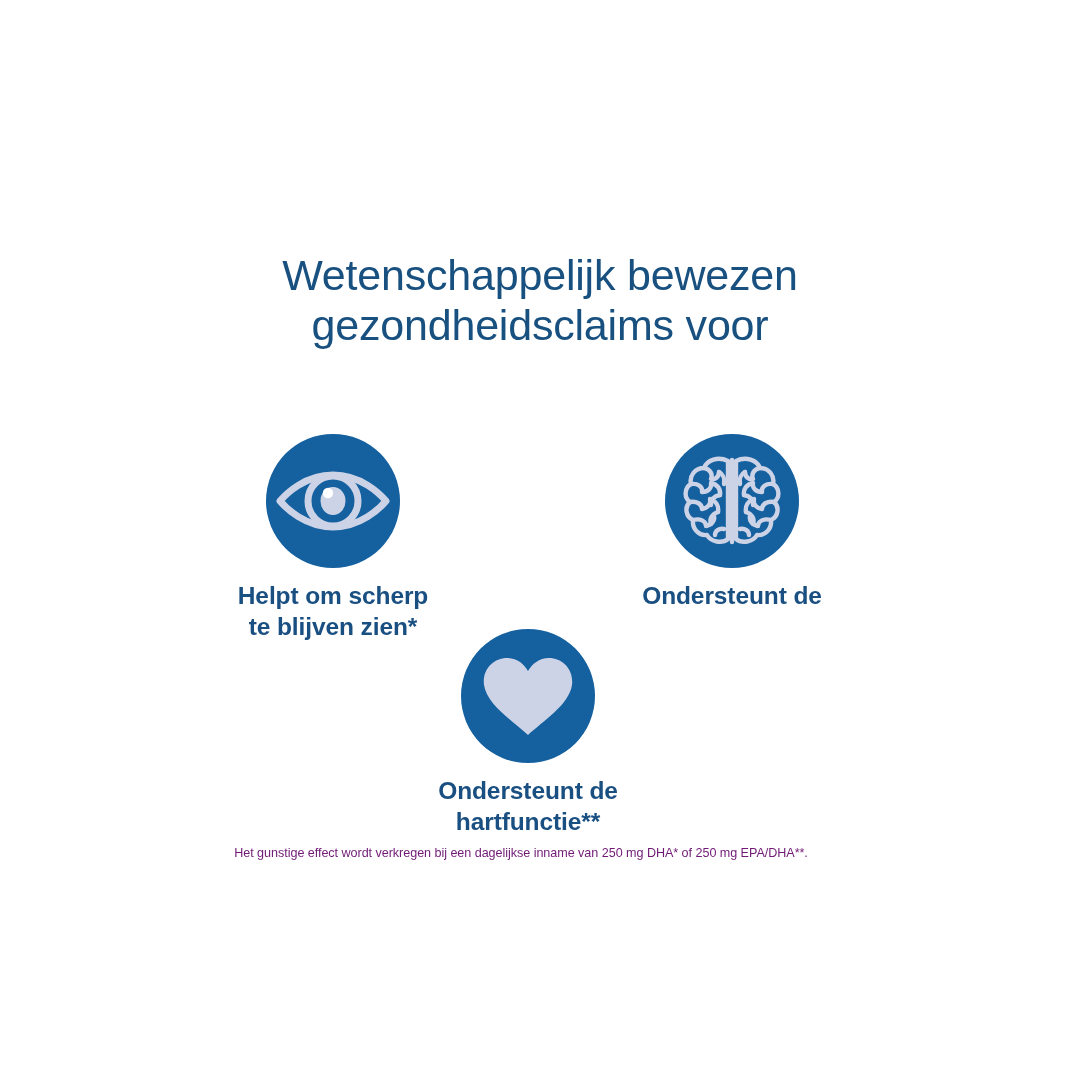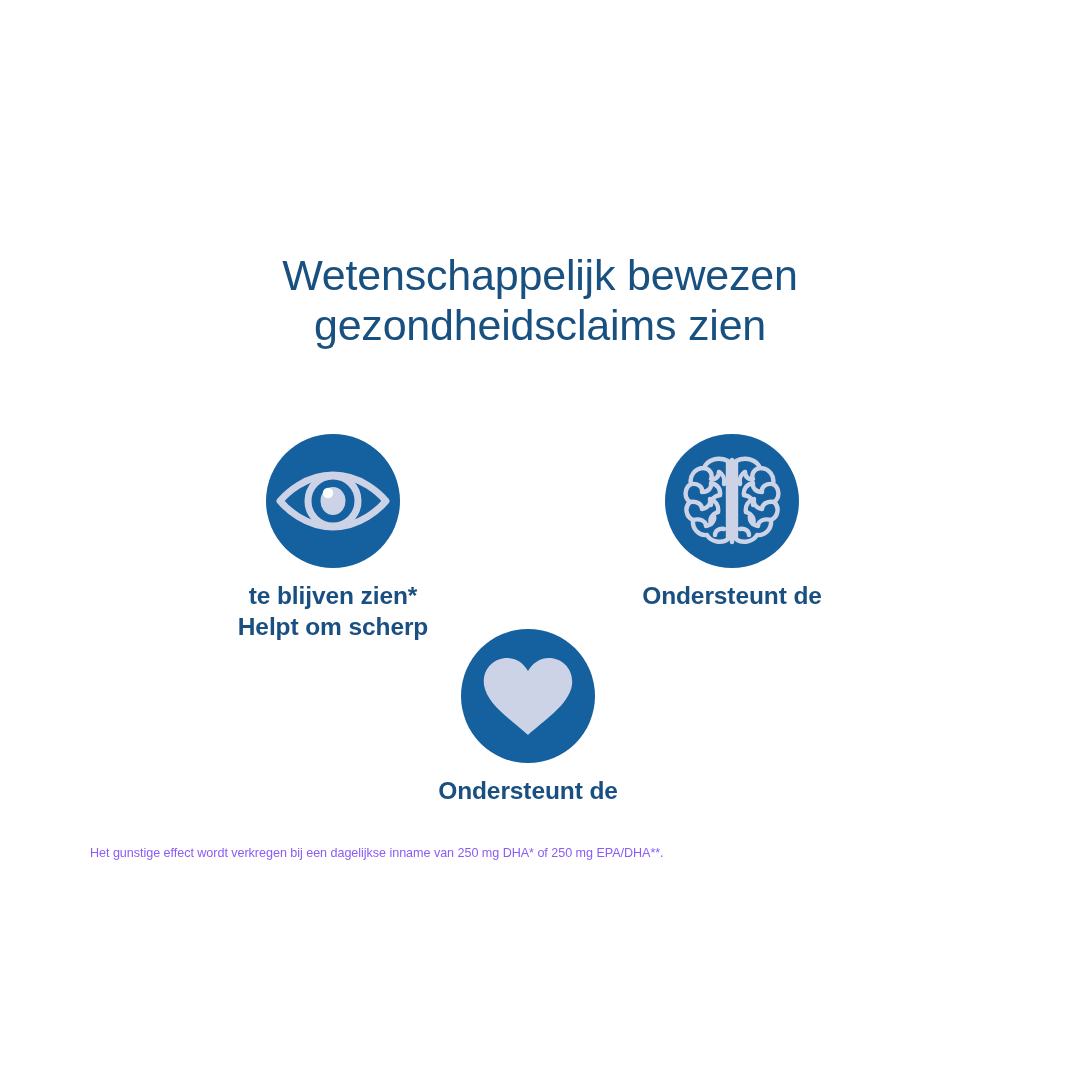"gezondheidsclaims zien" span.title-line { text: zien -> voor }
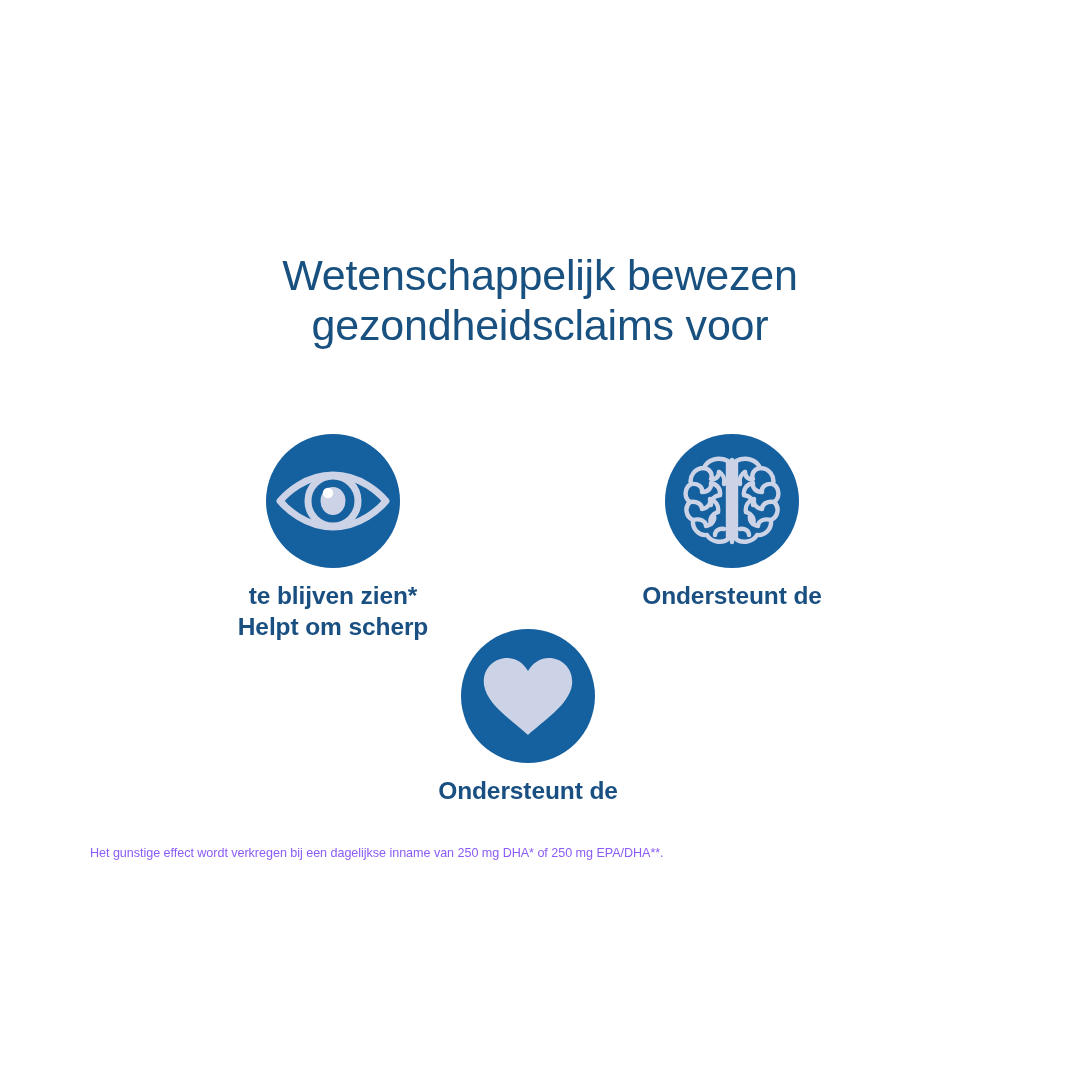"te blijven zien*" span.lbl-line { order: before "Helpt om scherp" -> after "Helpt om scherp" }
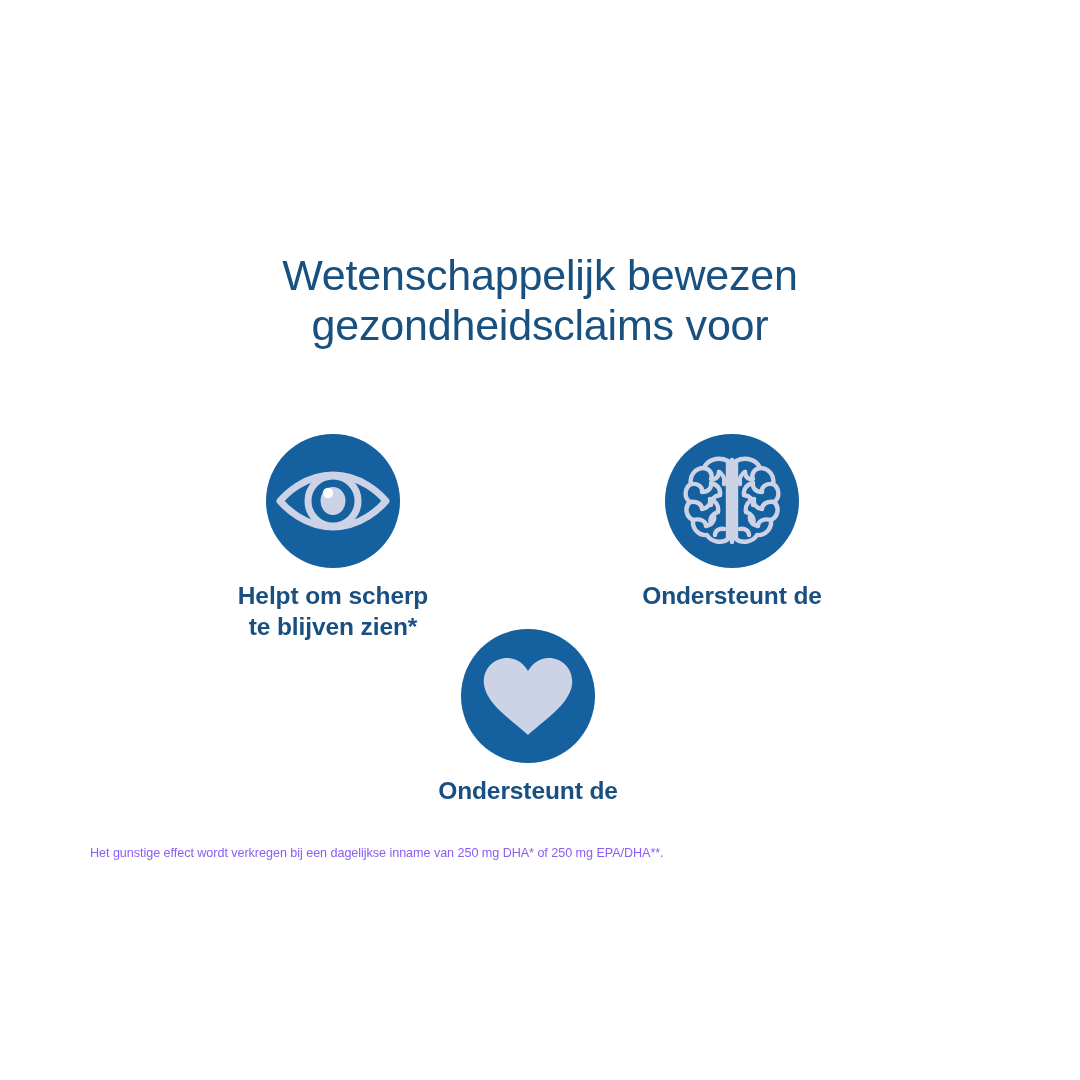"hartfunctie**" span.lbl-line { html: none -> <span>hartfunctie**</span> }
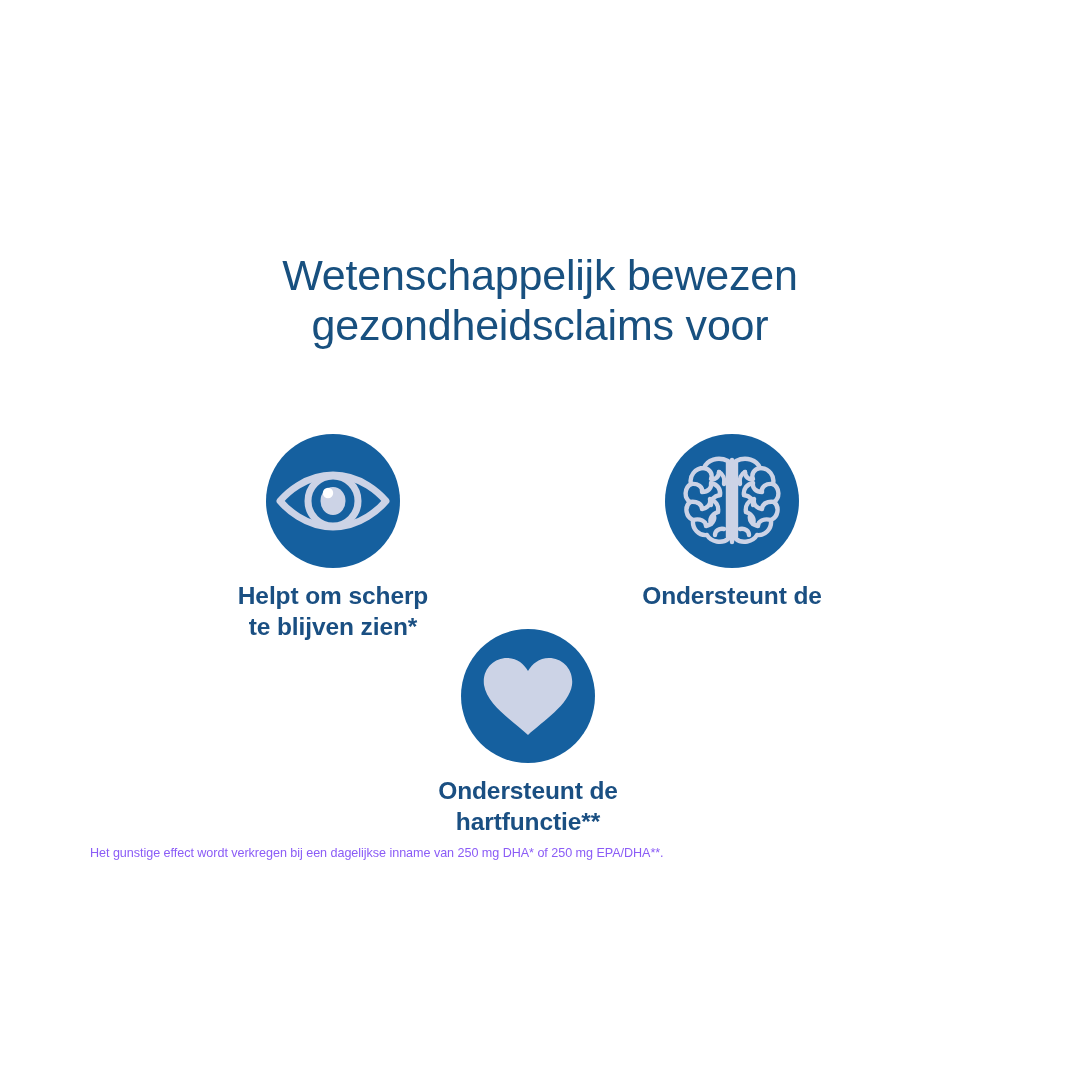"Het gunstige effect wordt verkregen" .footnote { color: #8b5cf6 -> #701a75; left: 90px -> 76px; text-align: left -> center }
